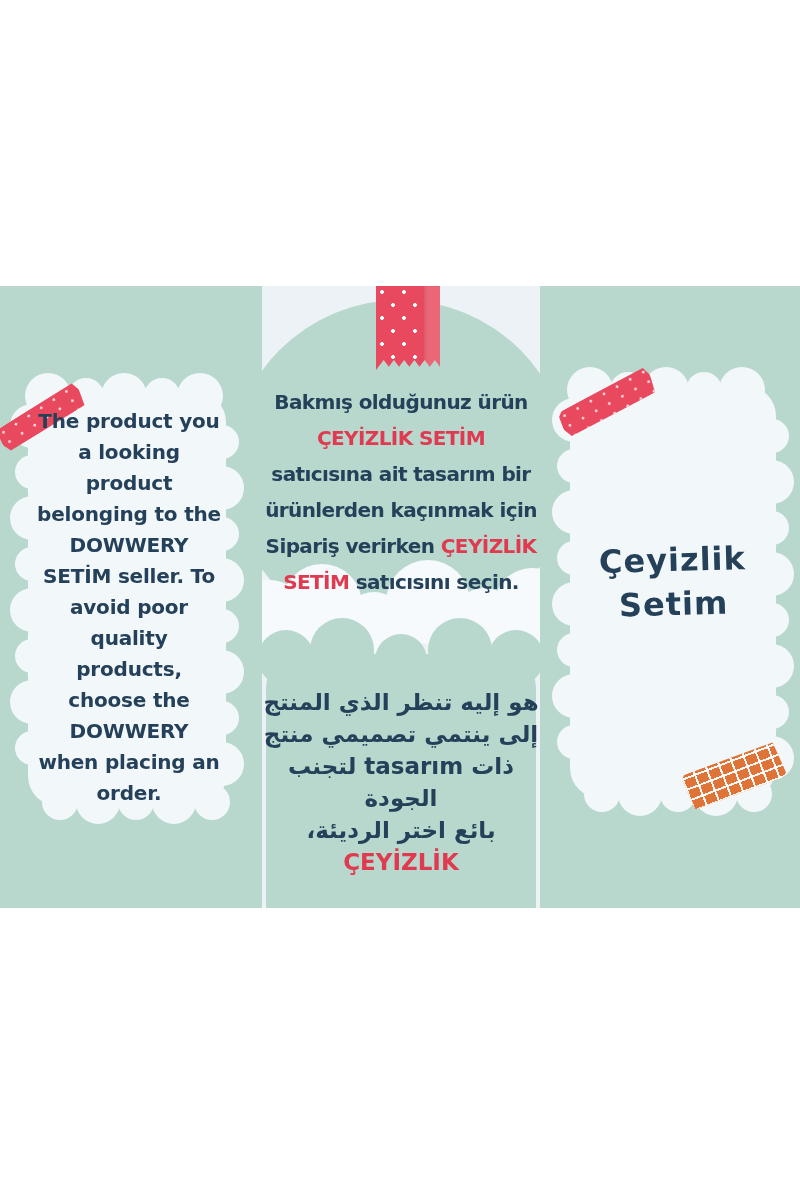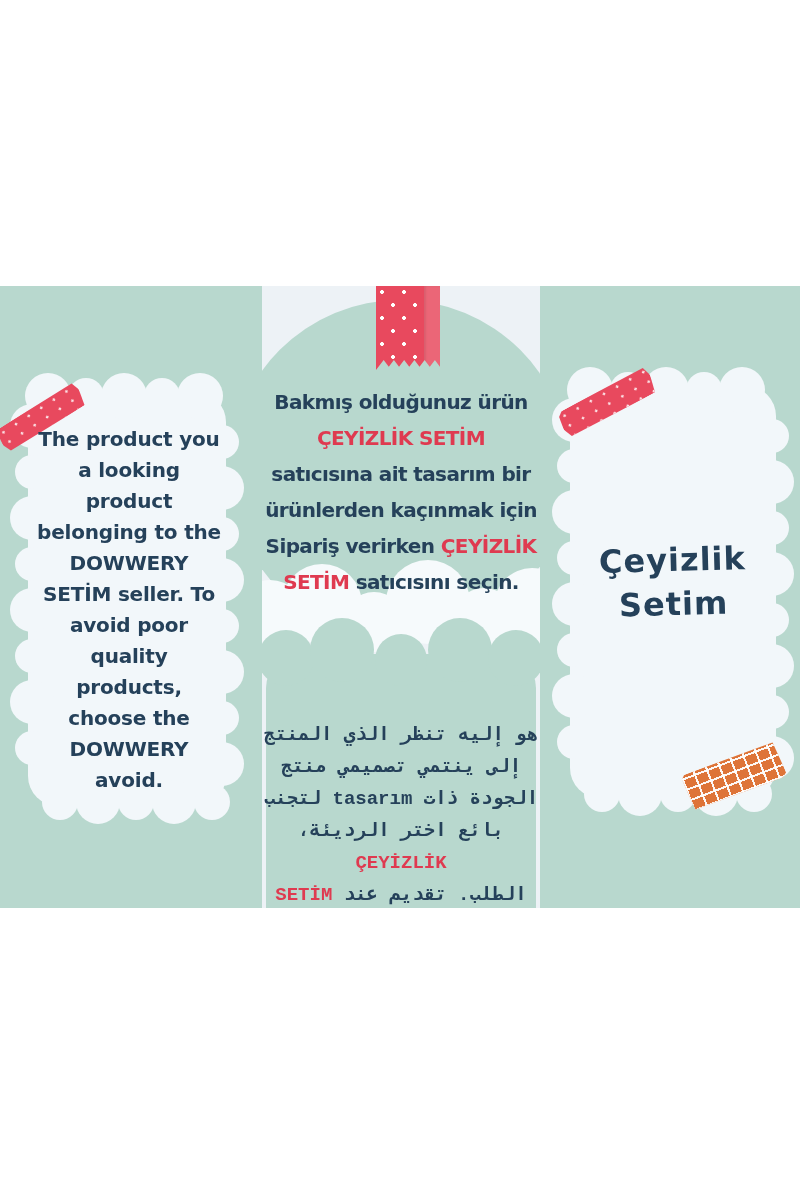"The product you" .left-text { top: 424px -> 406px }
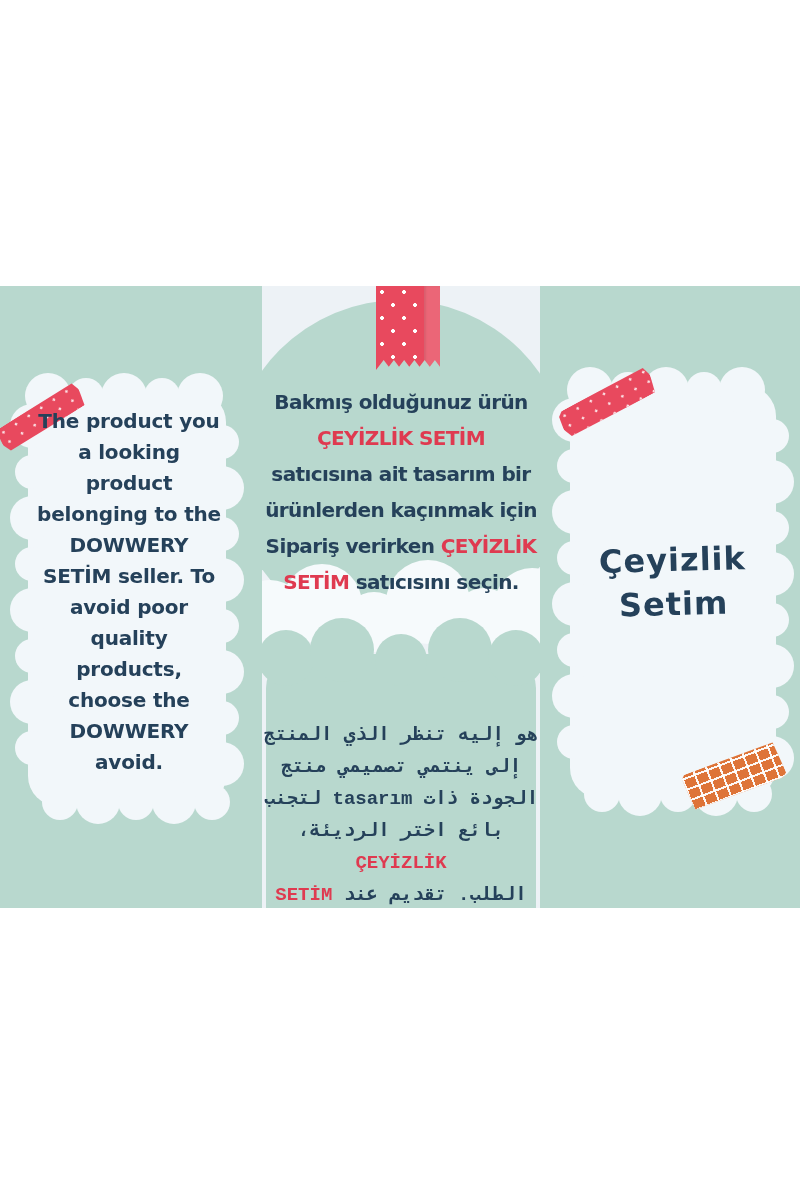"المنتج الذي تنظر إليه هو" .arabic { font-family: Liberation Mono, monospace -> none; font-size: 19px -> 23px; top: 719px -> 686px }
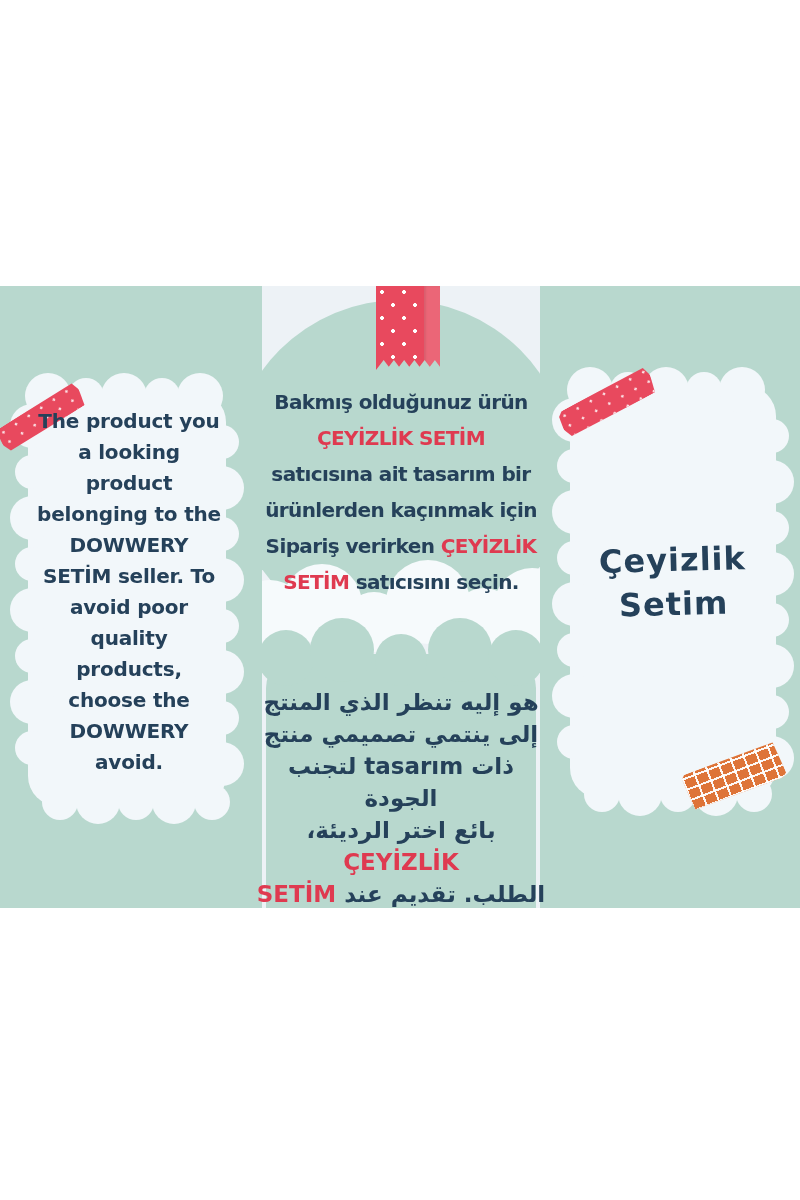"when placing an" div { html: none -> <div>when placing an</div> }
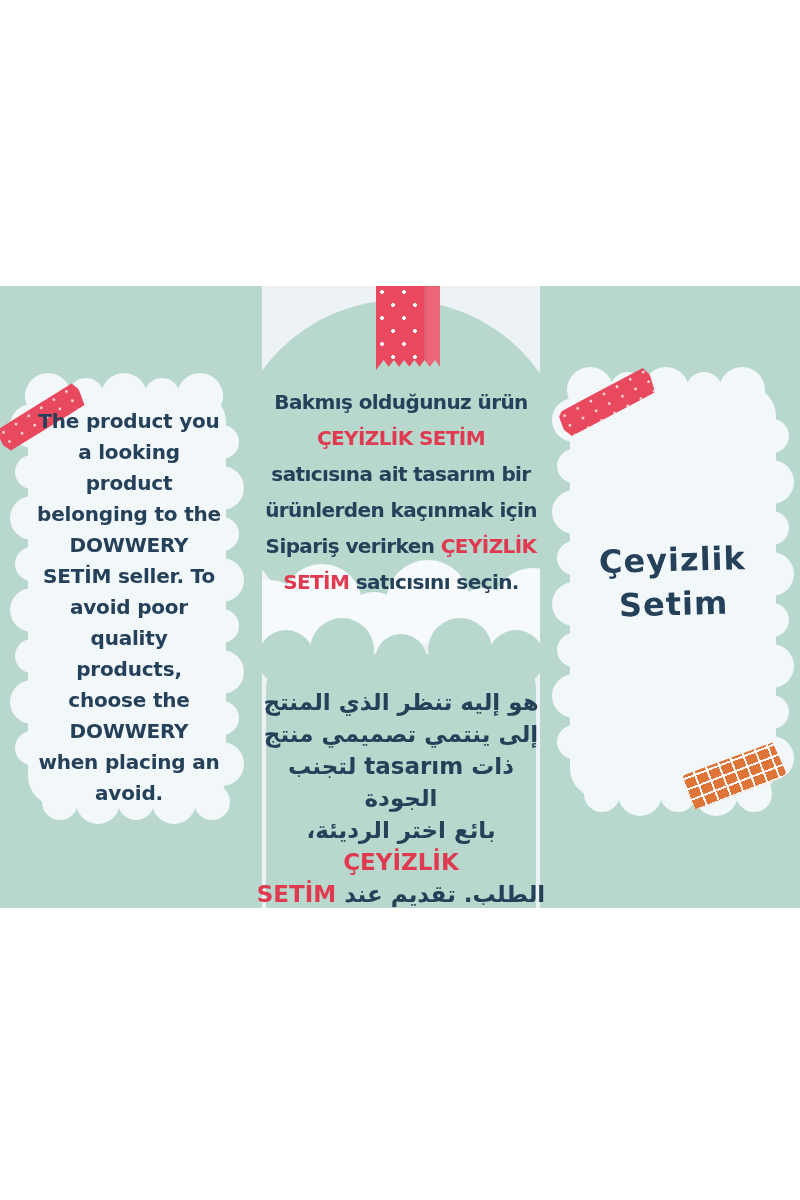"avoid." div { text: avoid -> order }
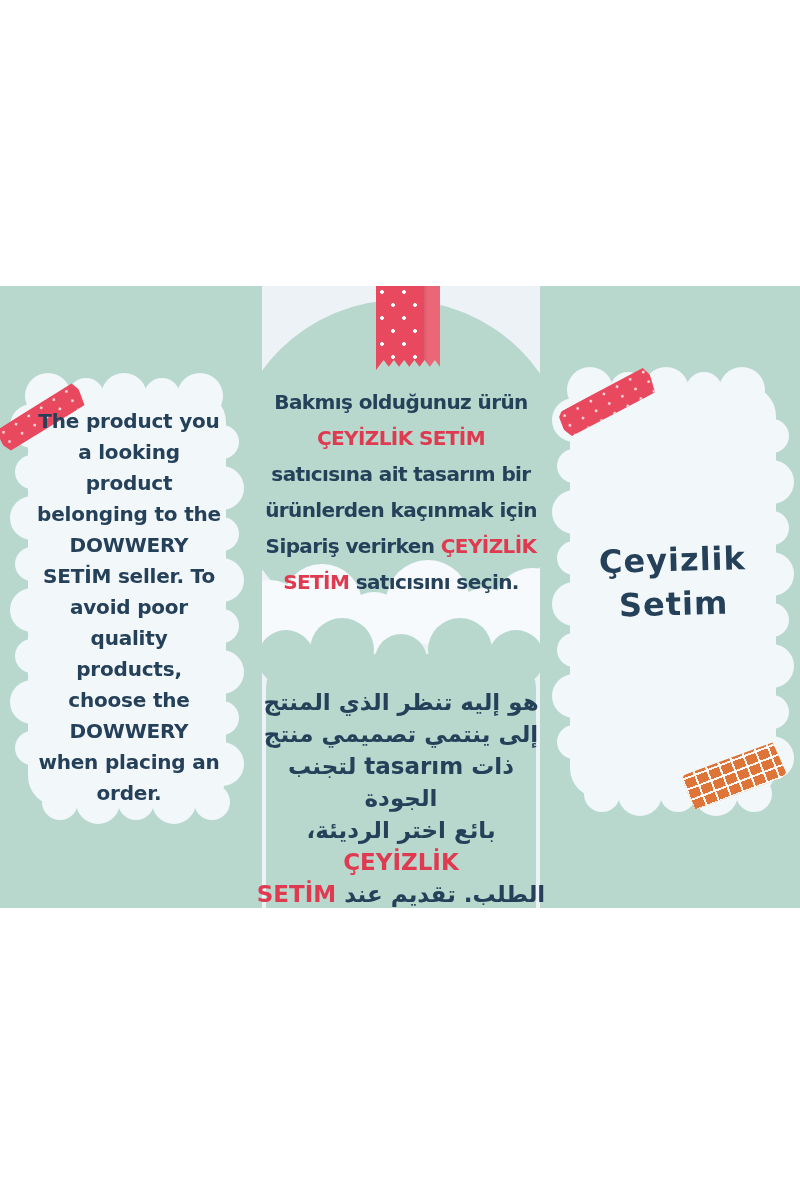"SETİM عند تقديم الطلب." div { html: <div><span>SETİM</span> <span>عند</span> <span>تقديم</span> <span>الطلب.</span></div> -> none }
